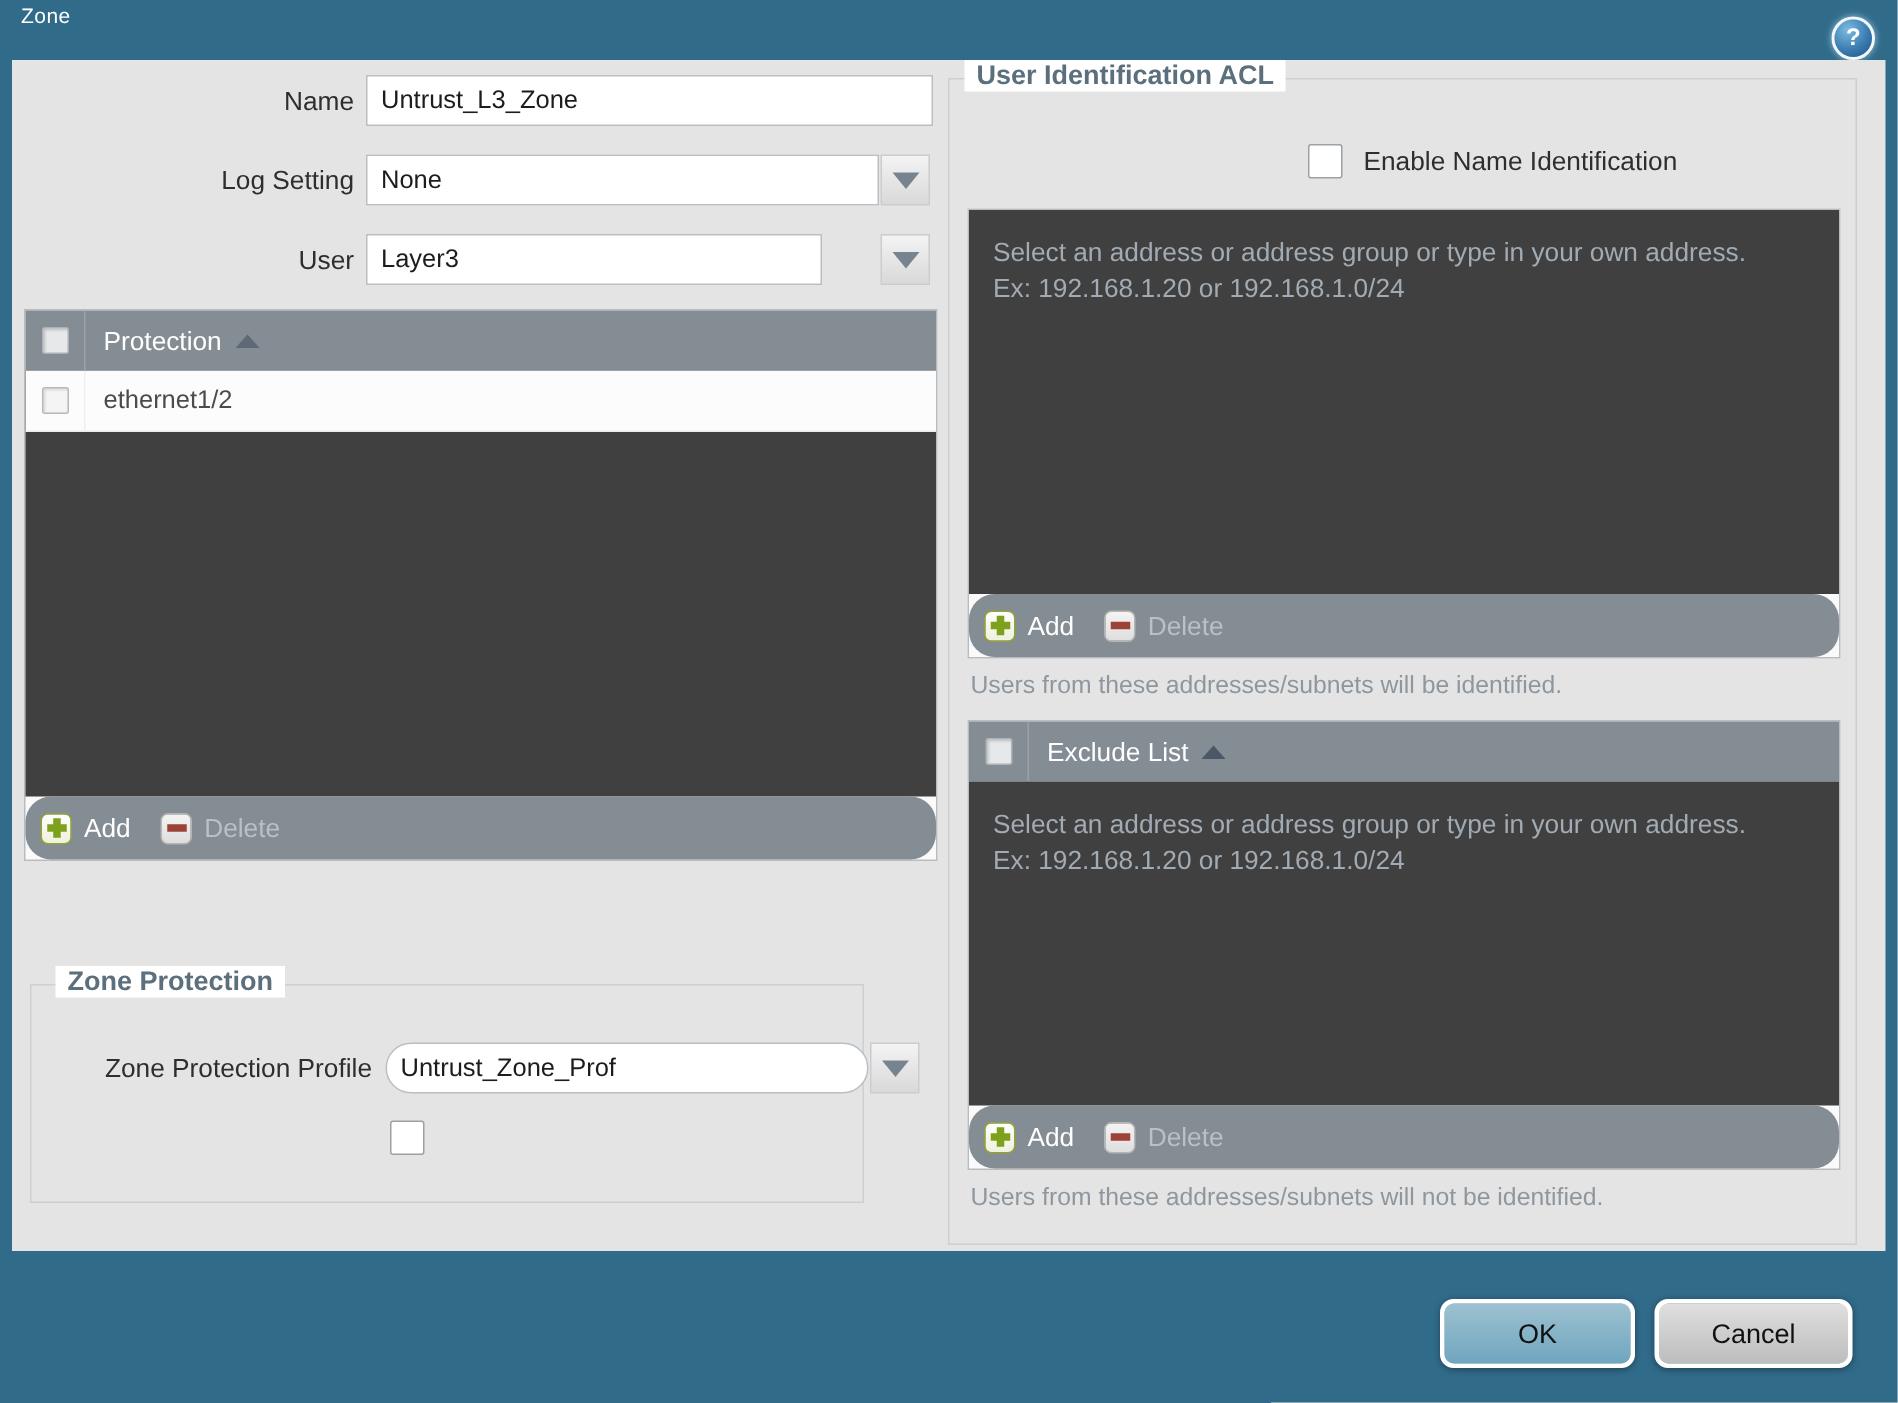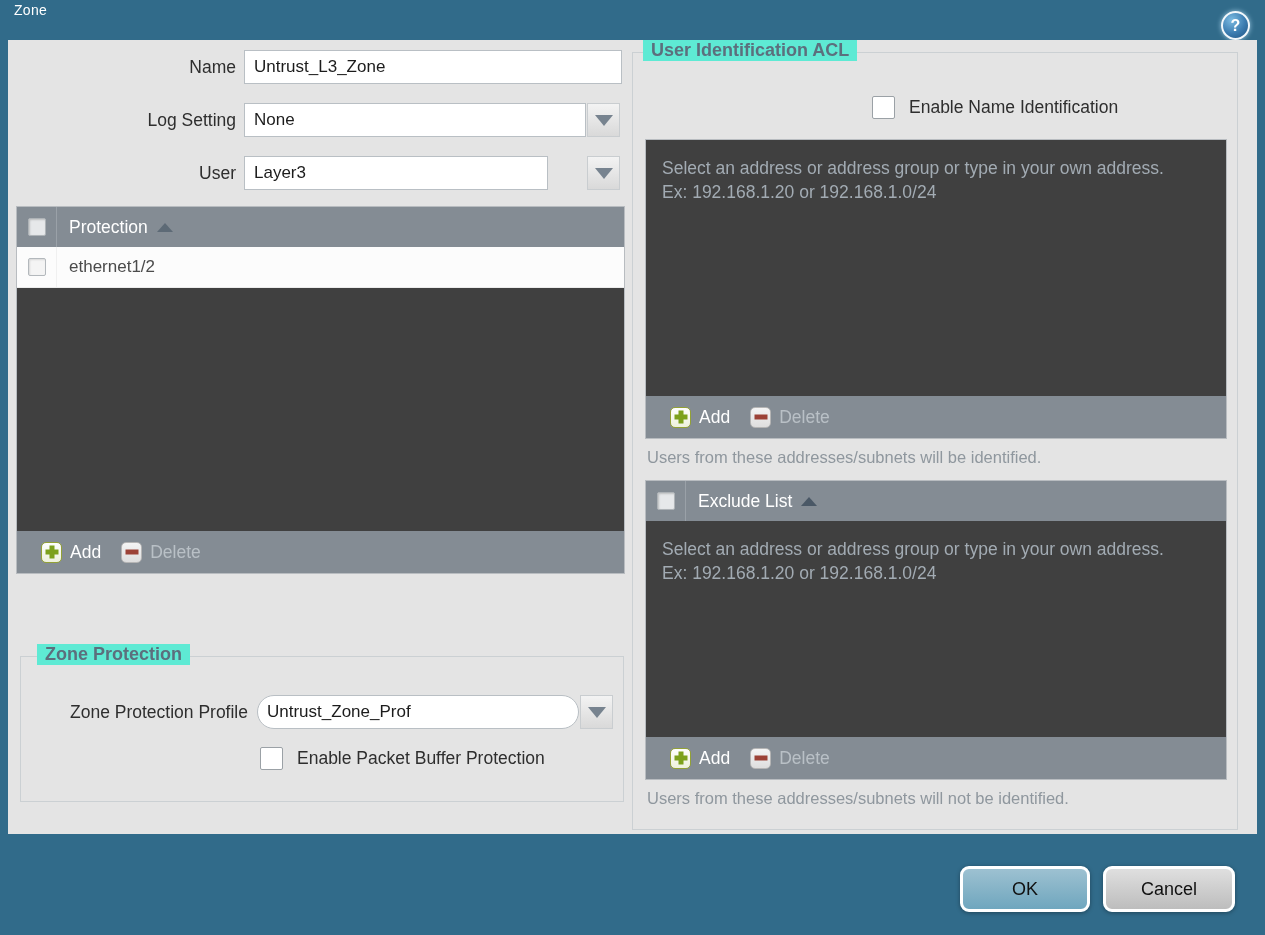"User Identification ACL" .legend { background: #5eead4 -> #ffffff }
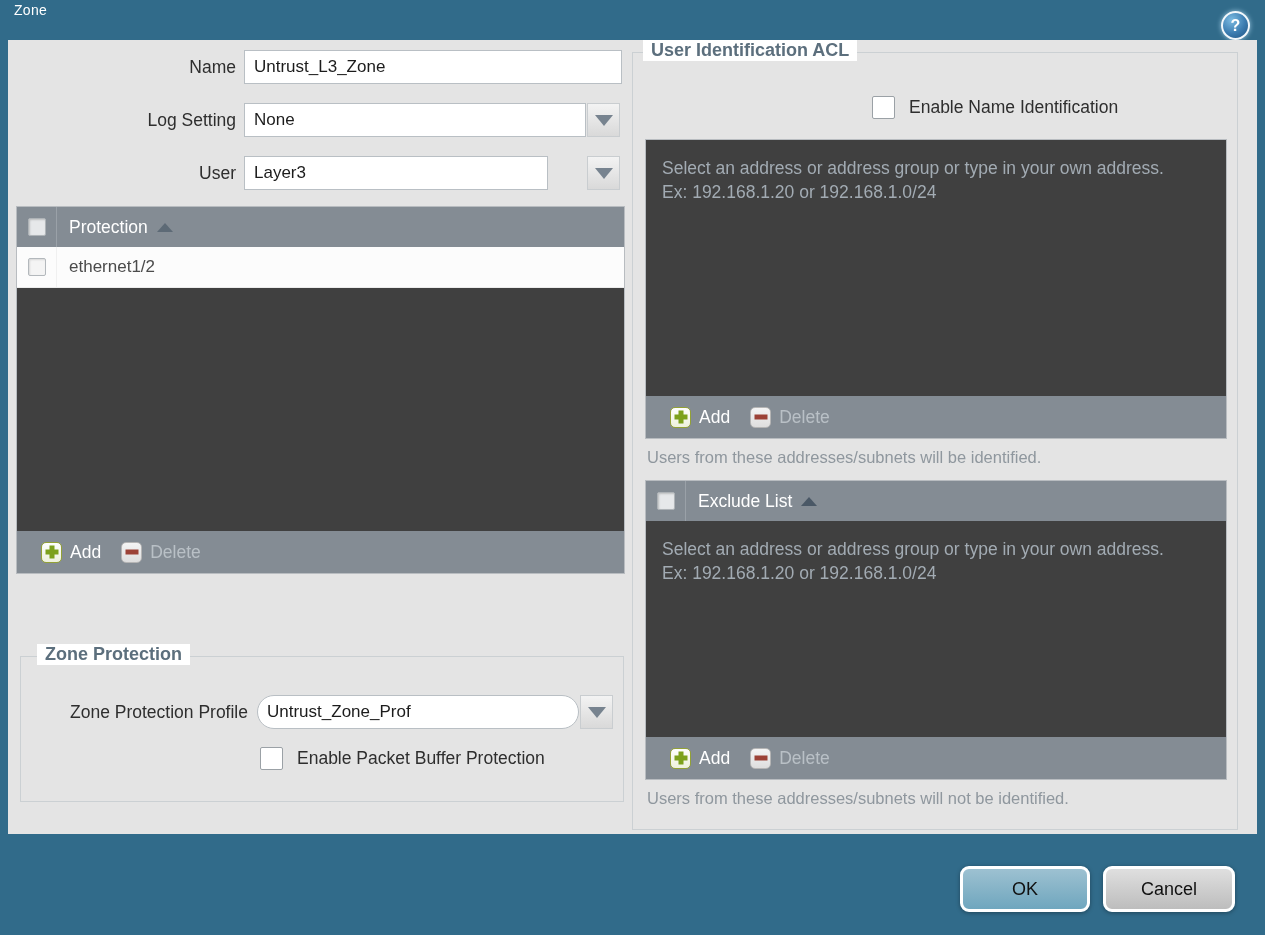"Add" .pfooter { border-radius: none -> 17px; padding-left: 24px -> 10px }
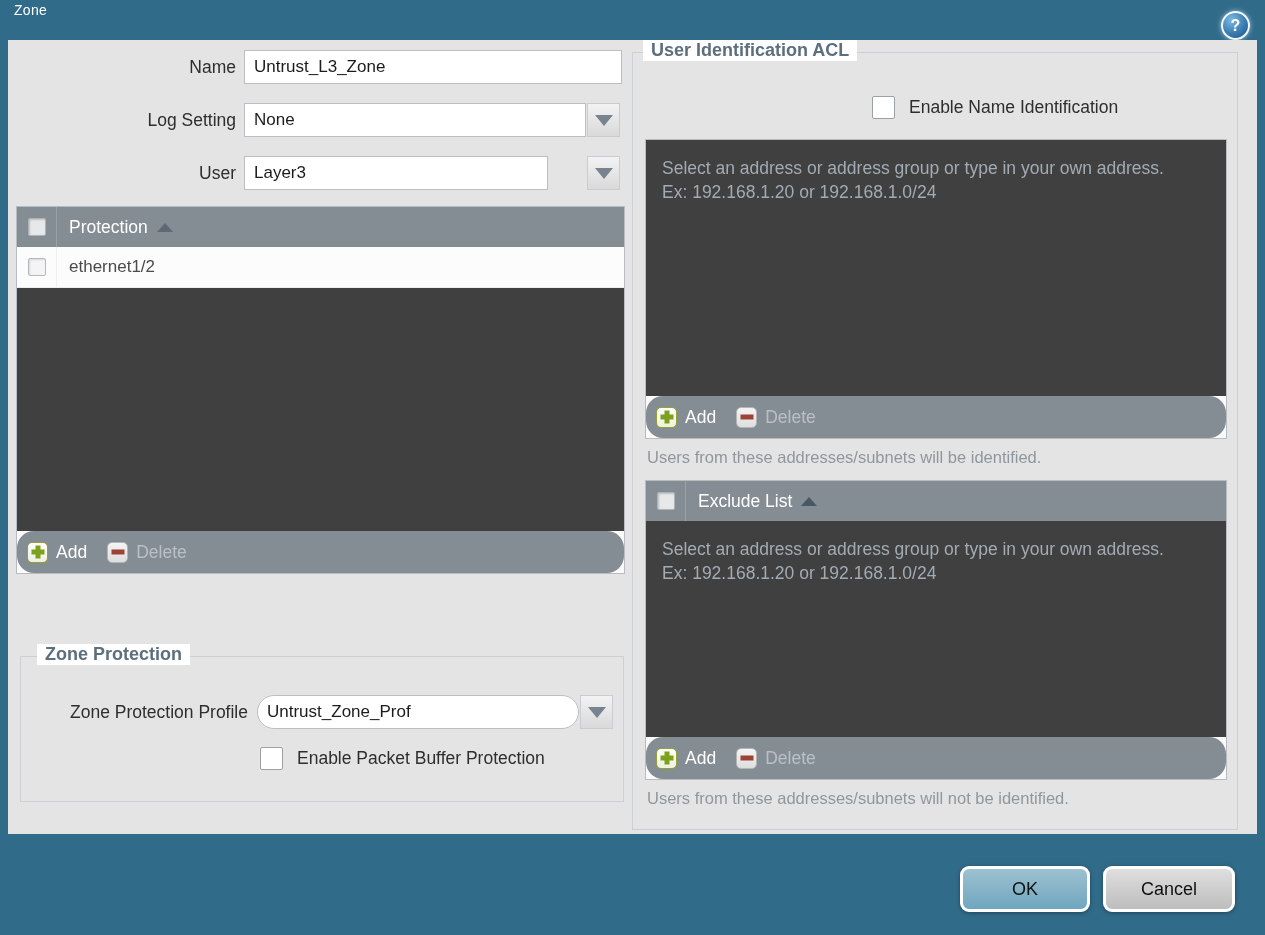"Zone Protection" div.fset { width: 604px -> 556px }
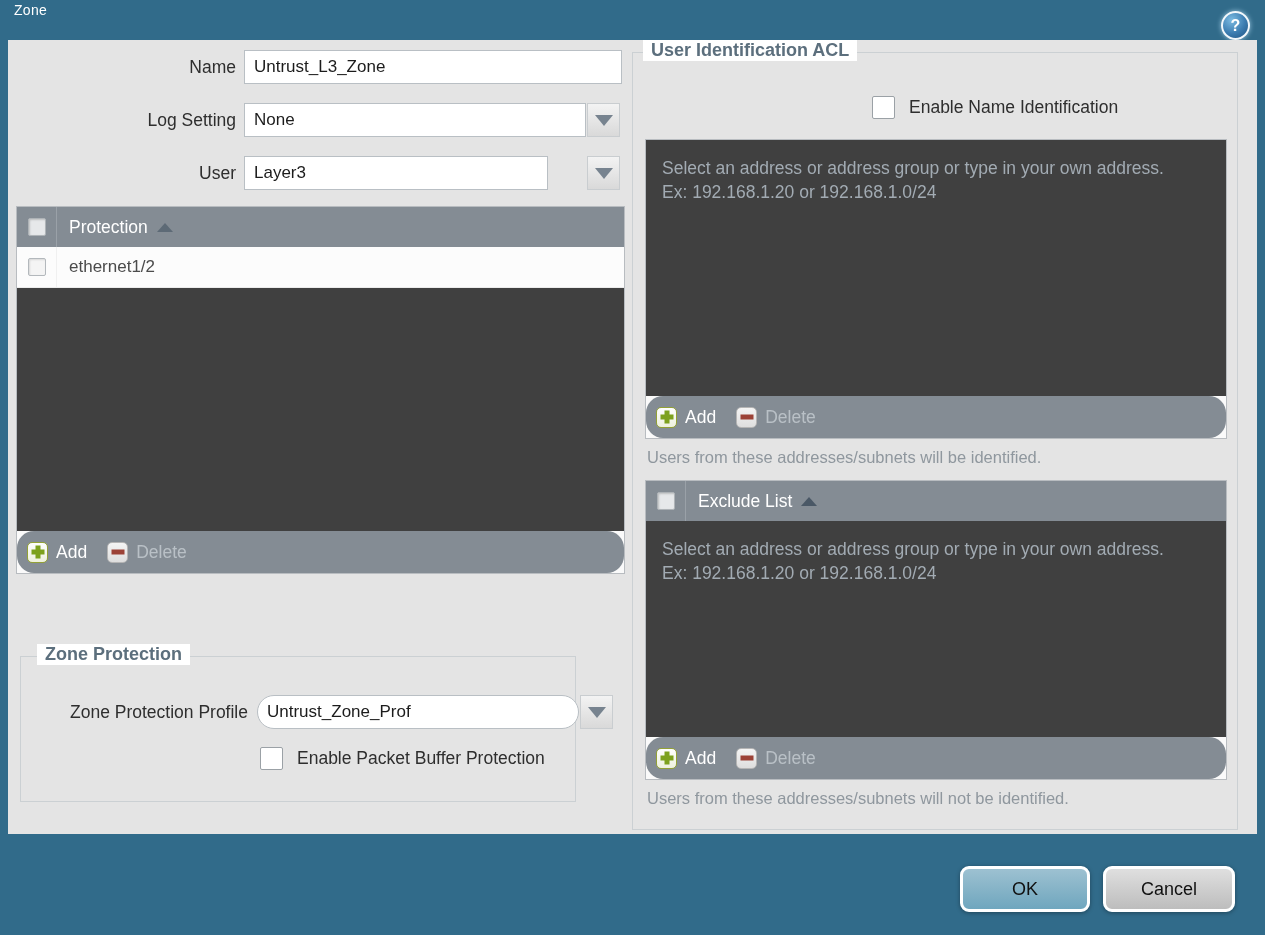"Enable Packet Buffer Protection" span.chklabel { html: <span>Enable Packet Buffer Protection</span> -> none }
